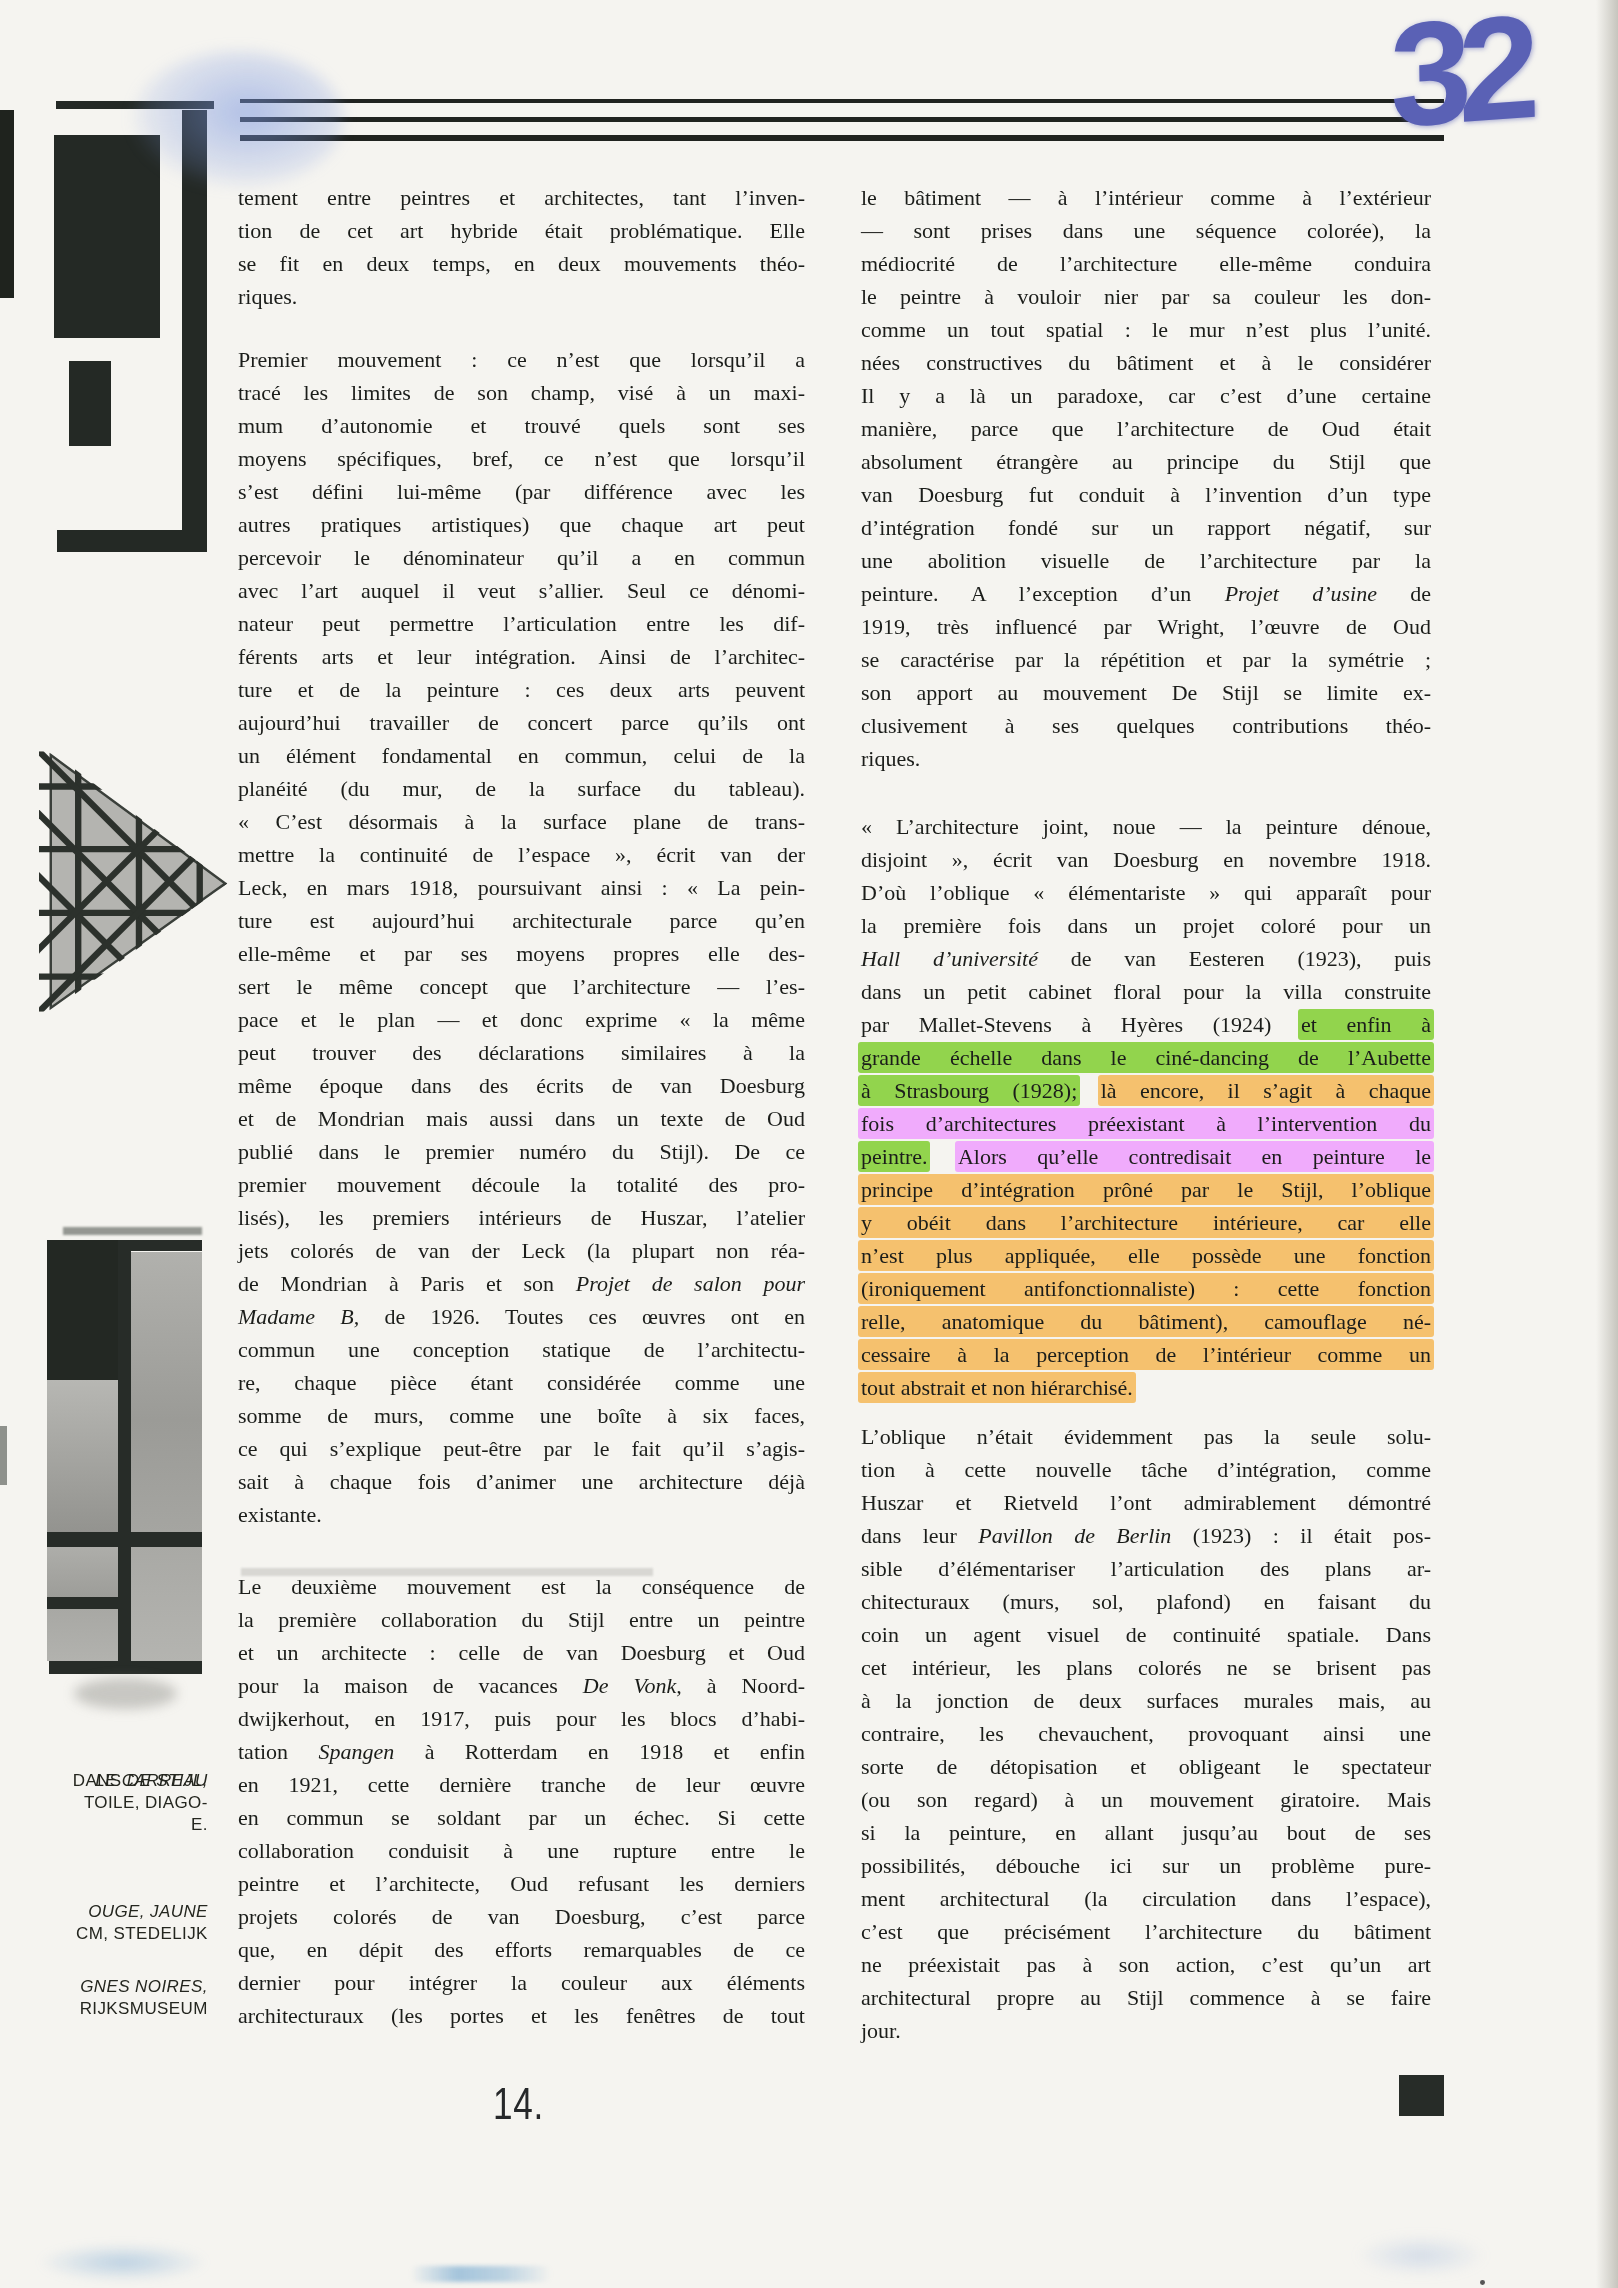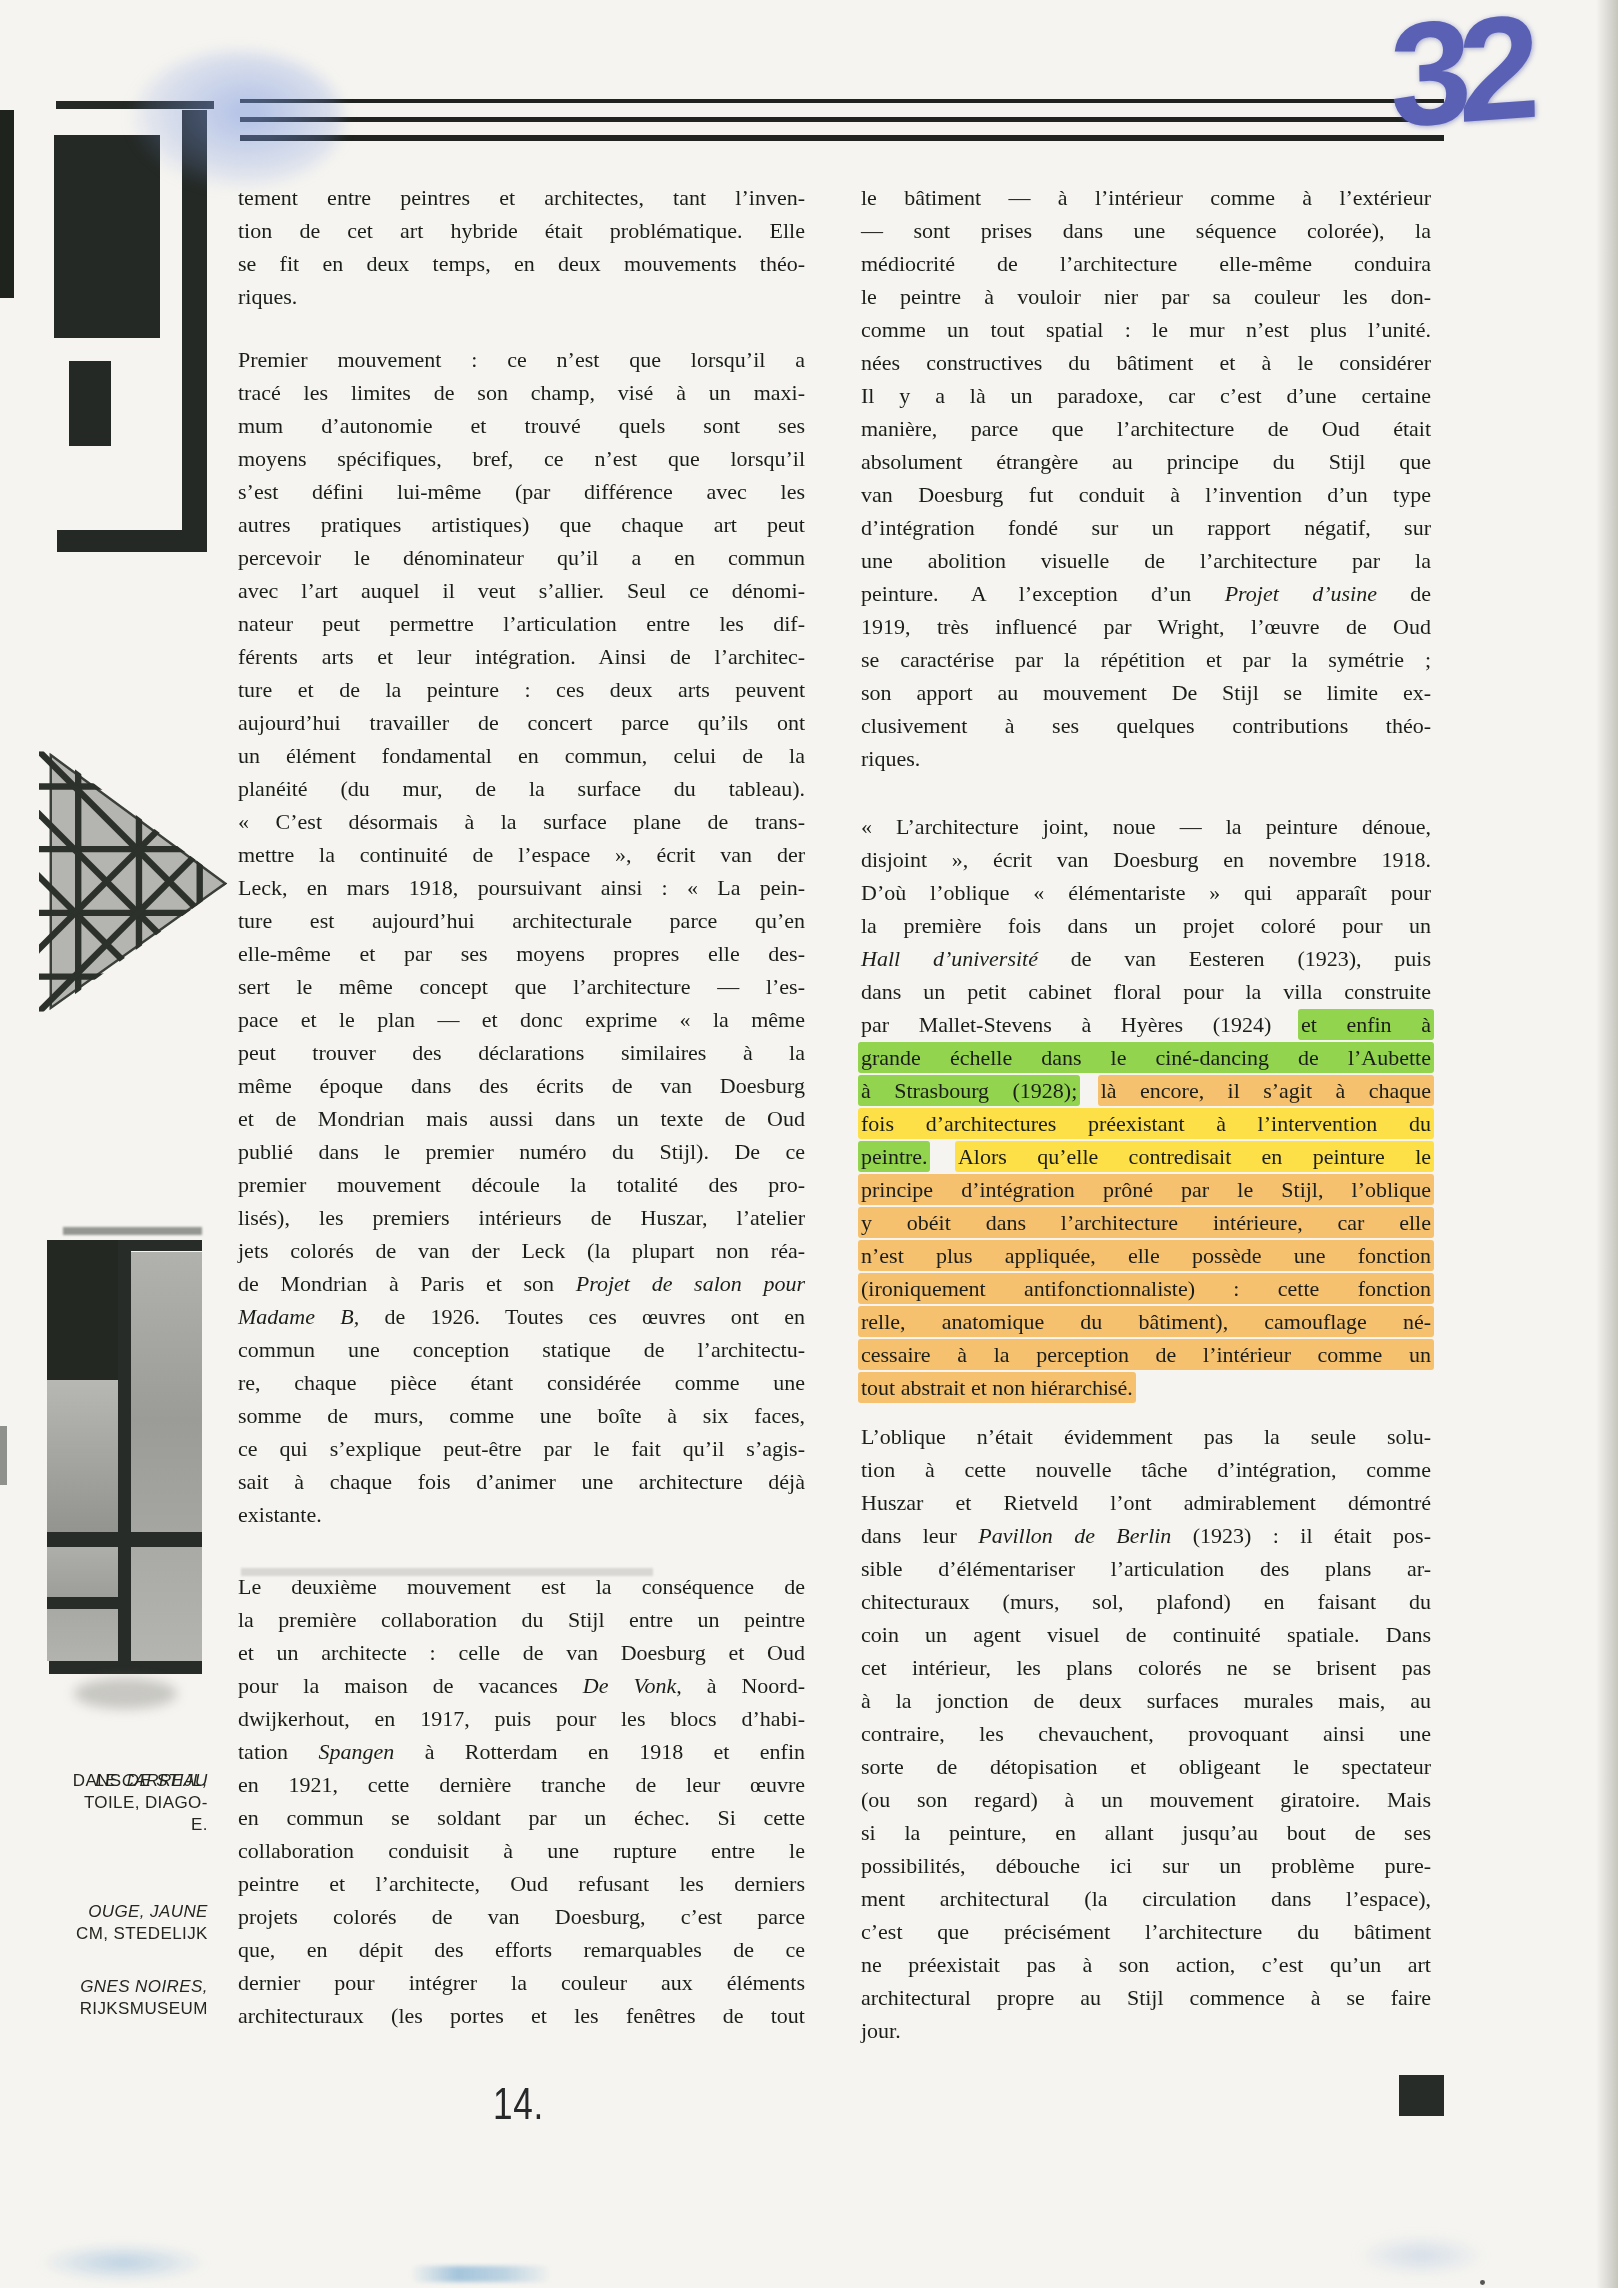"fois d’architectures préexistant à" .hl-v { background: #fde047 -> #f0abfc }
